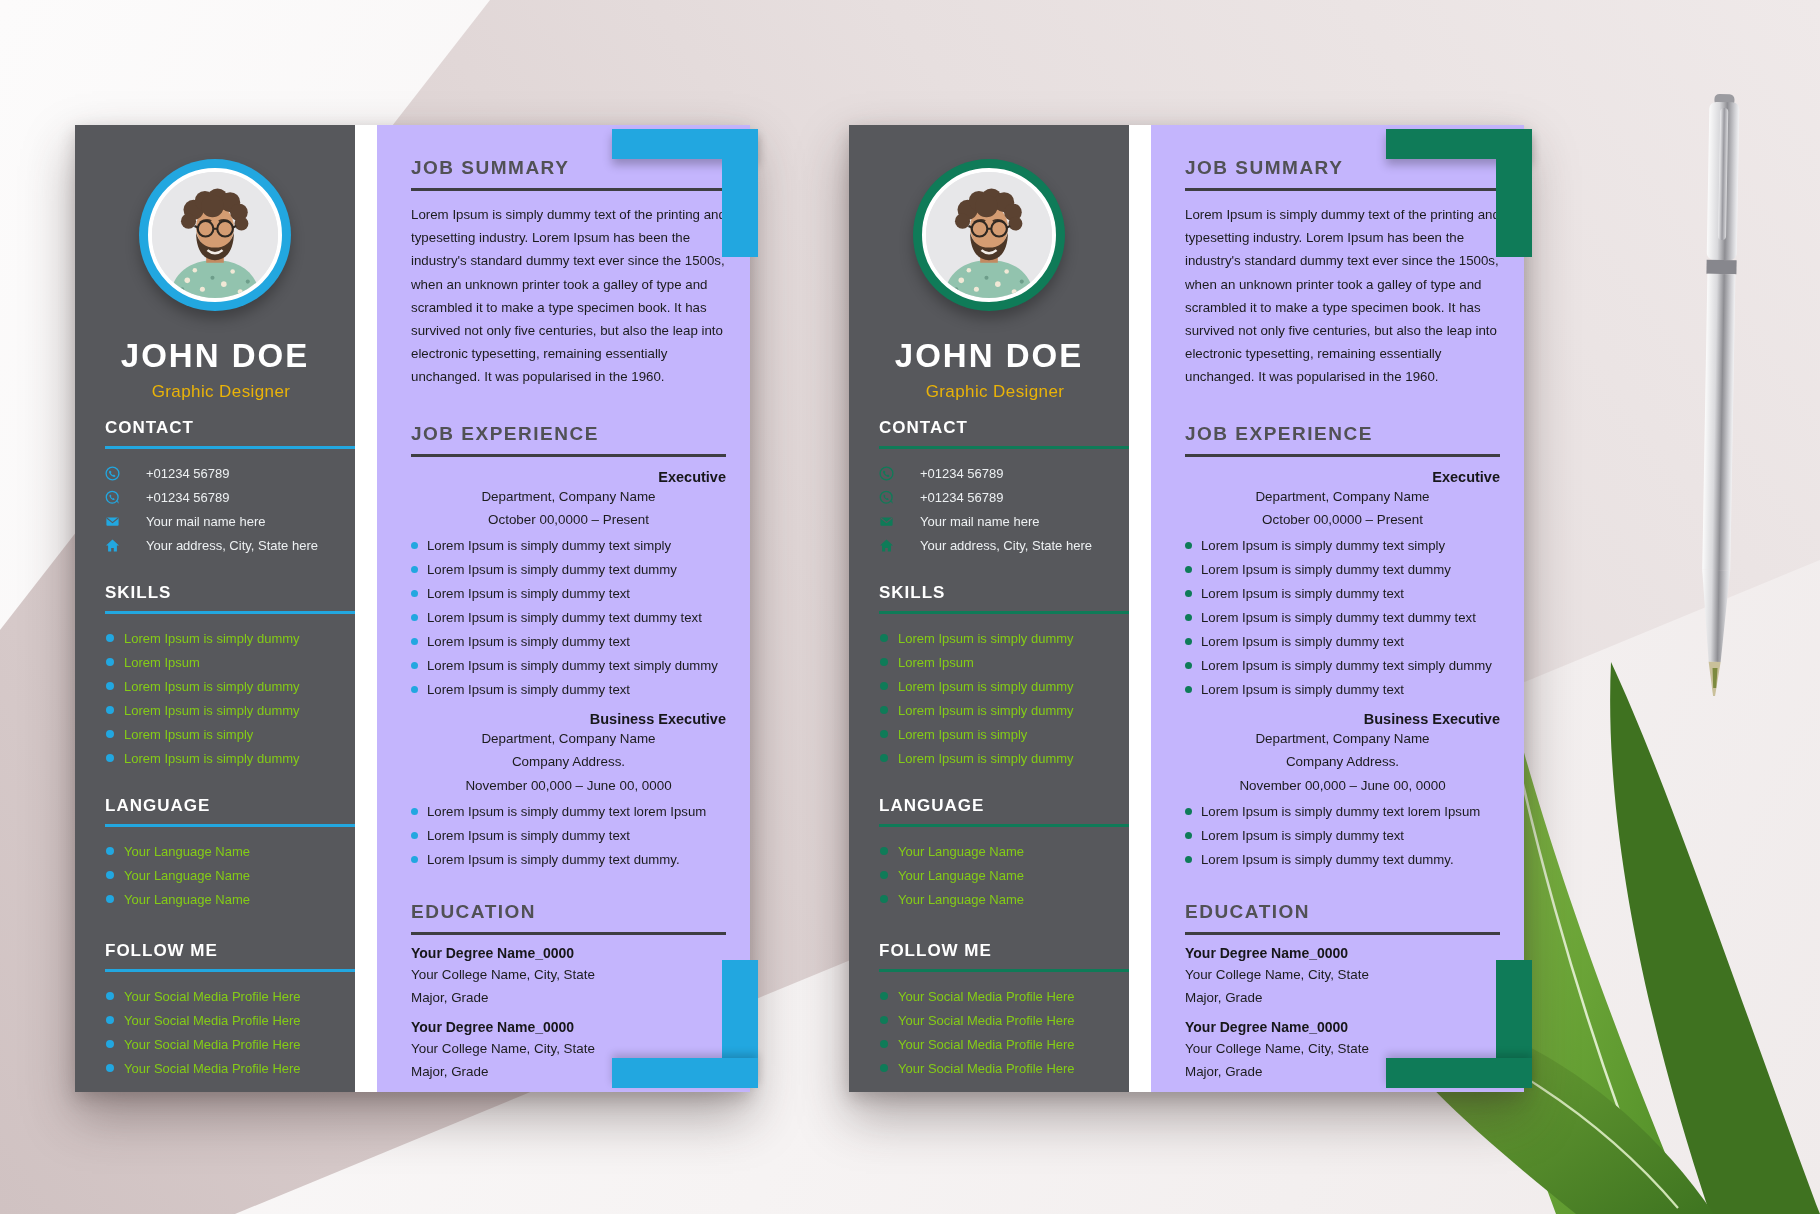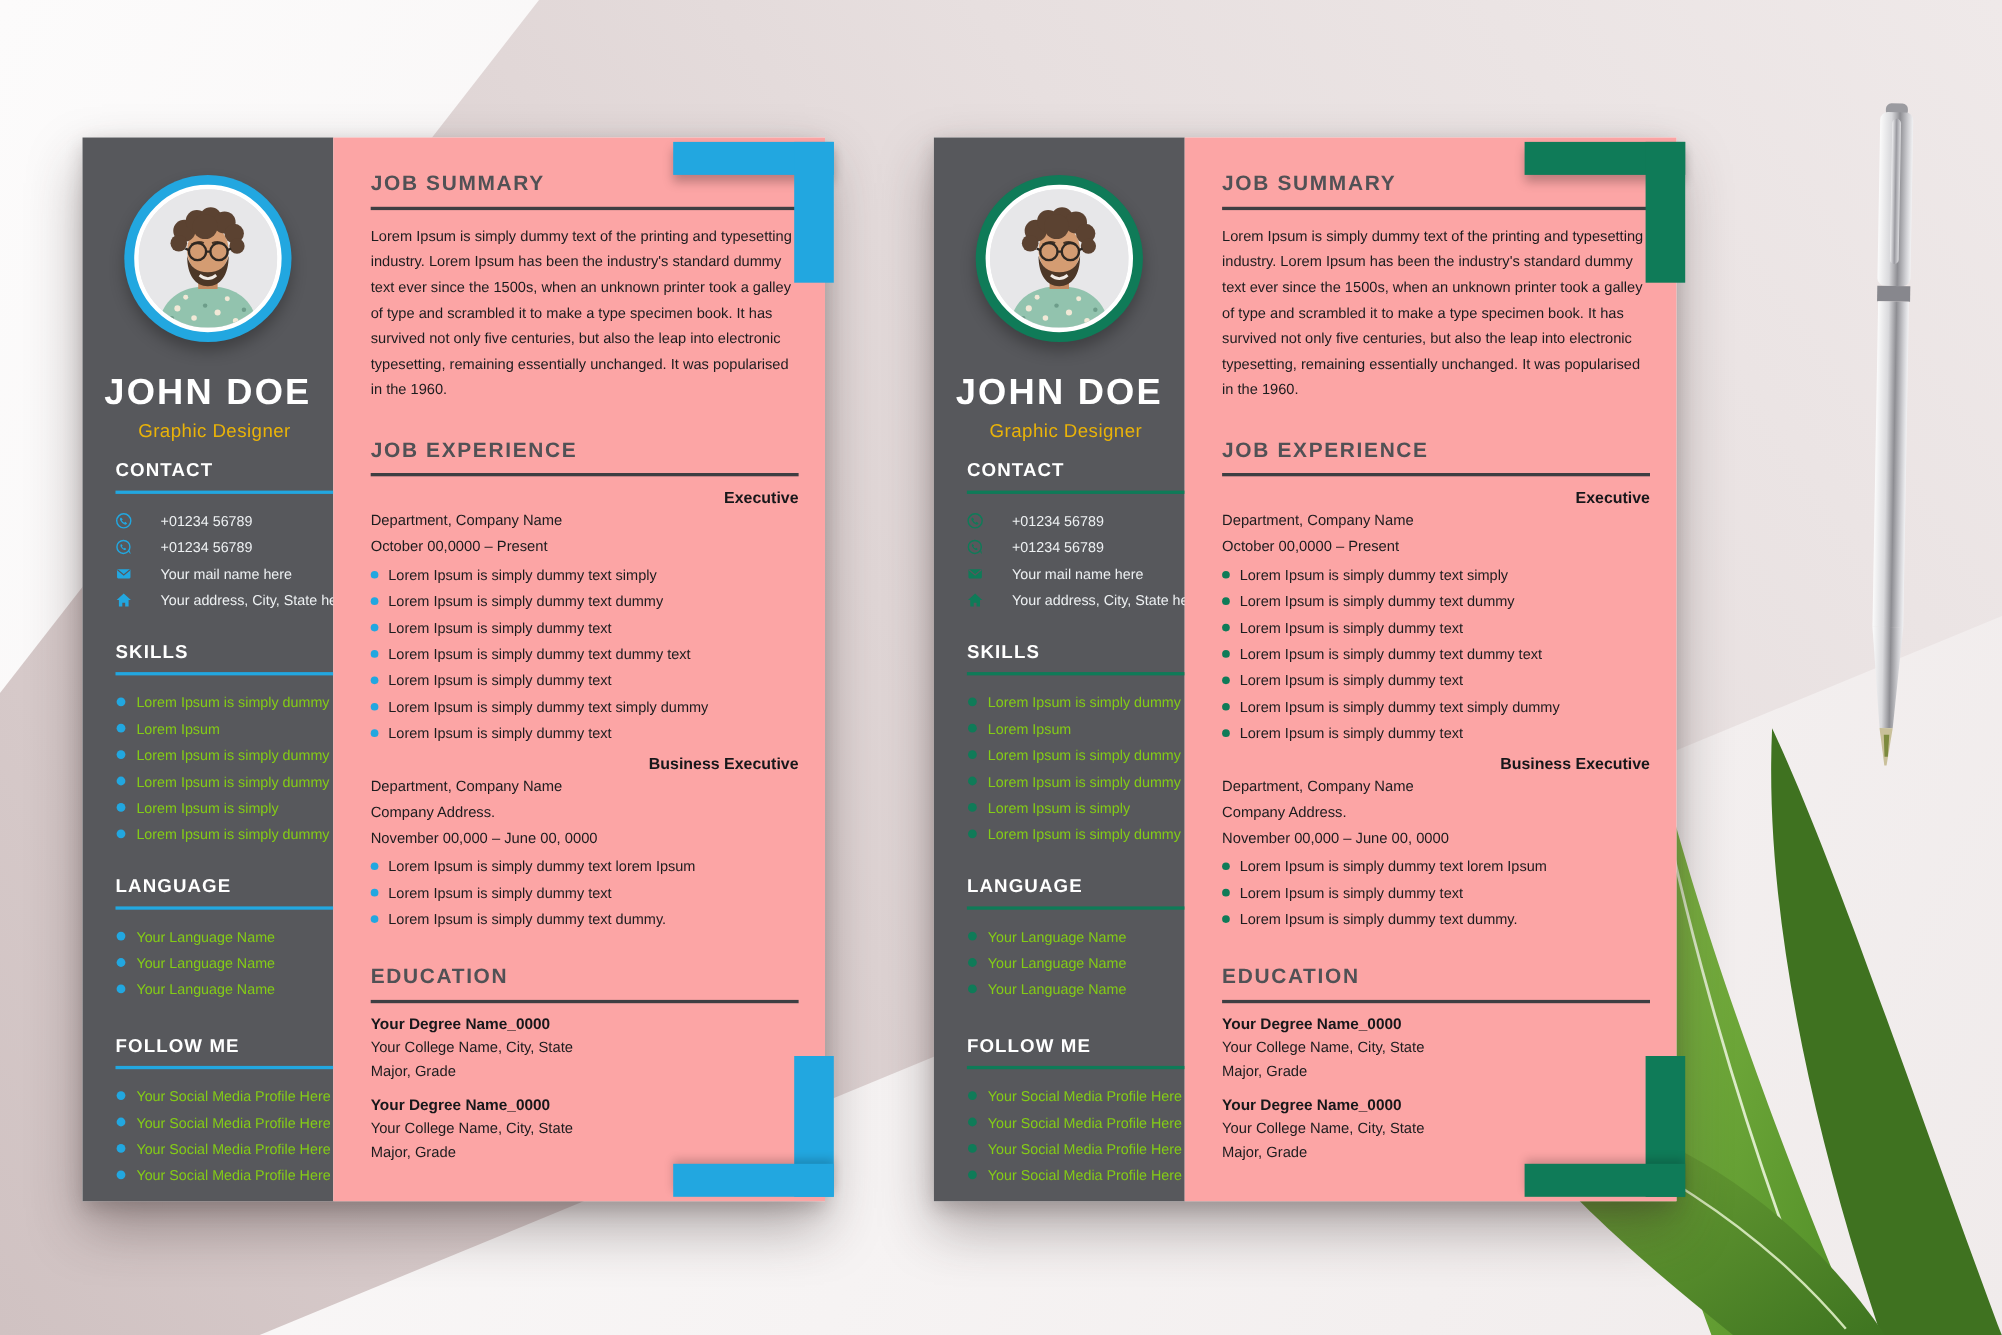"JOB SUMMARY" .content { background: #fca5a5 -> #c4b5fd; margin-left: none -> 22px }
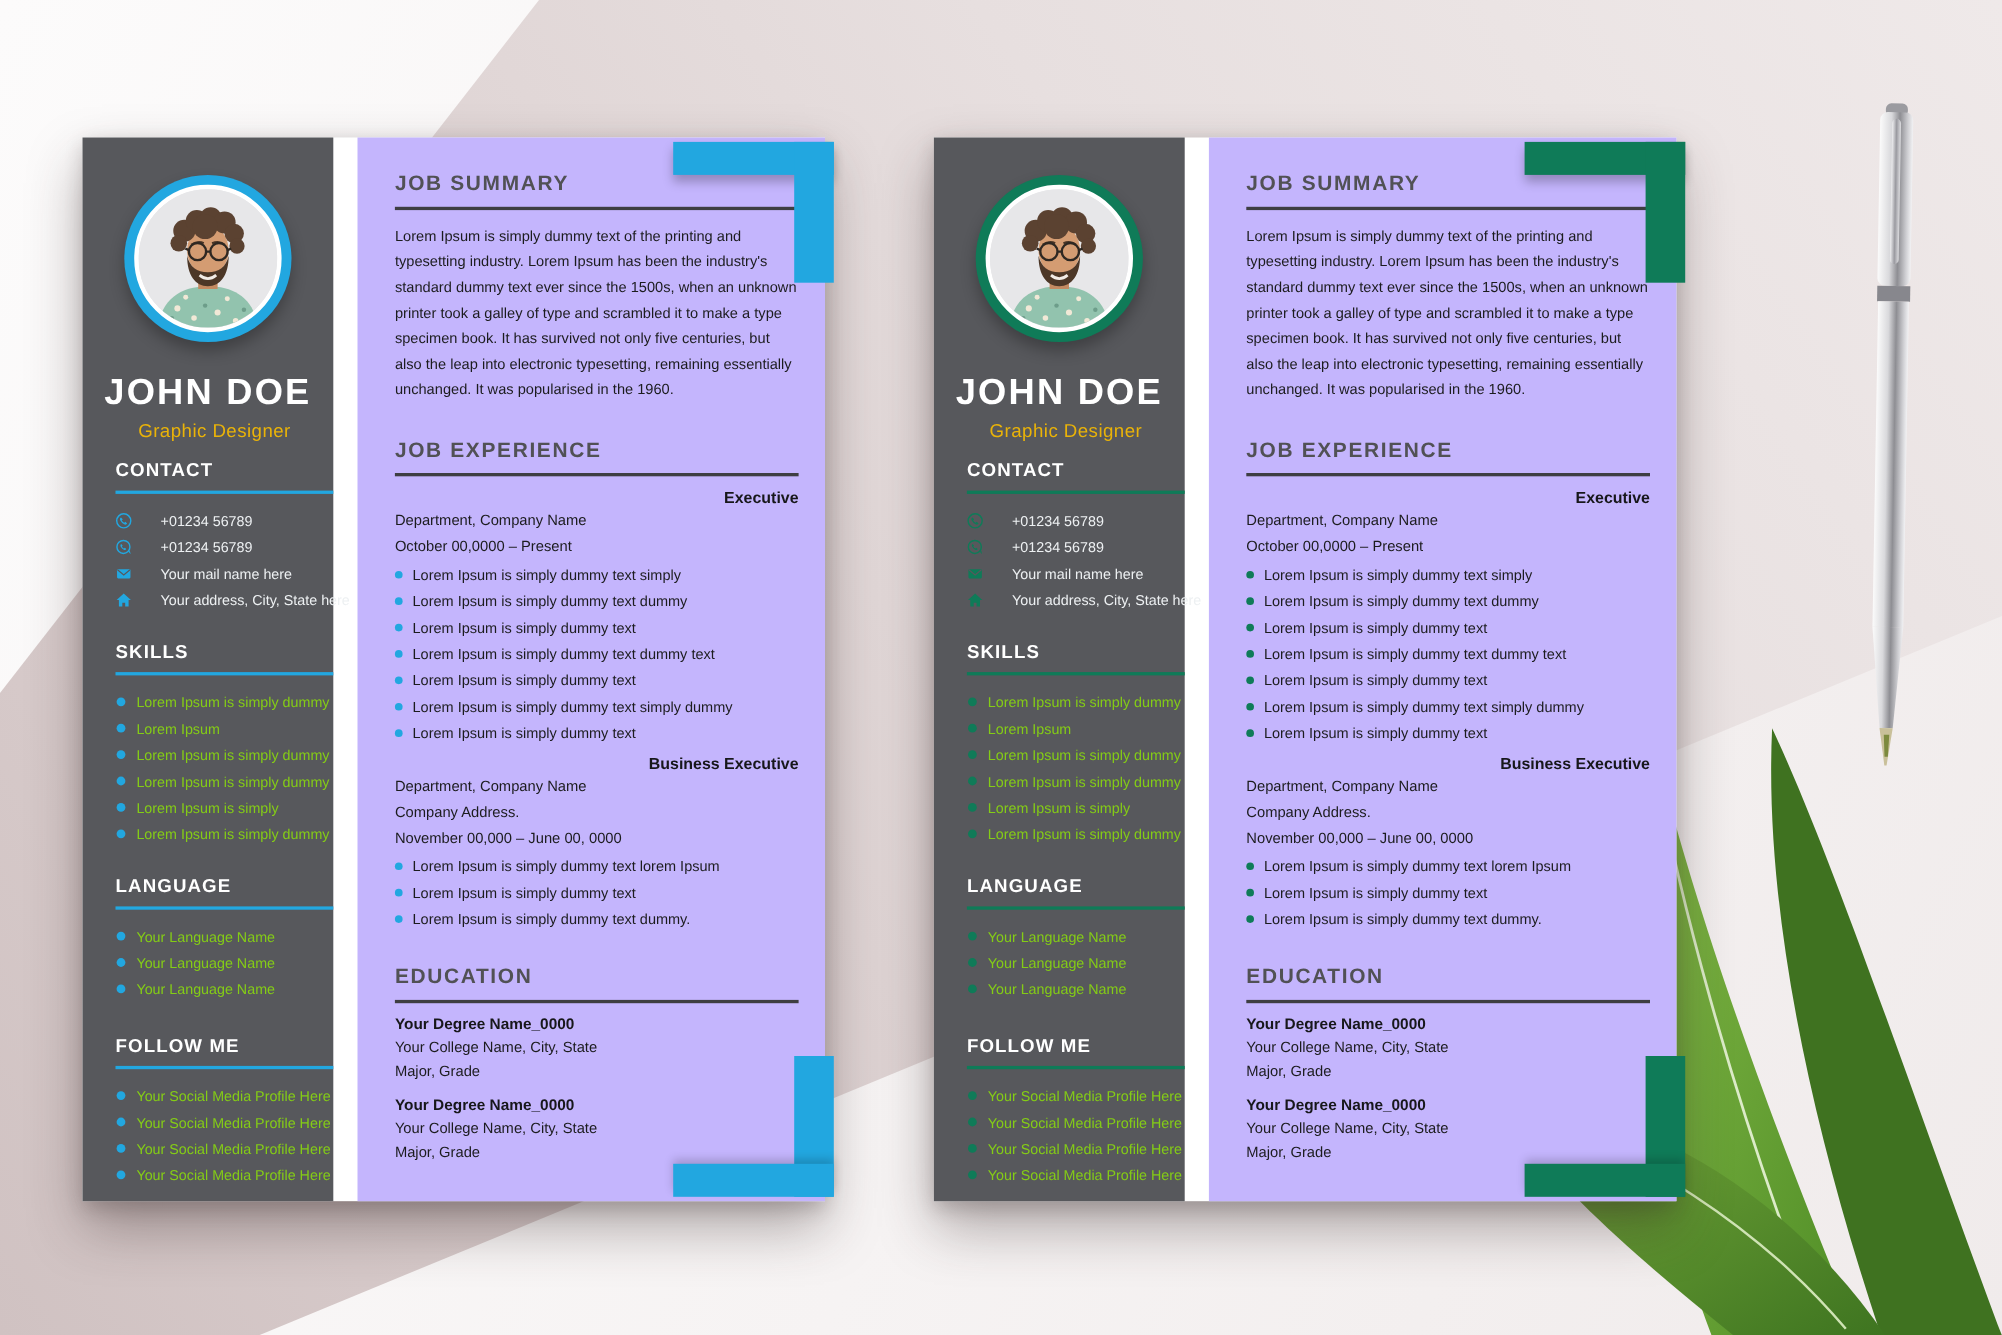"JOHN DOE" .sidebar { width: 228px -> 280px }
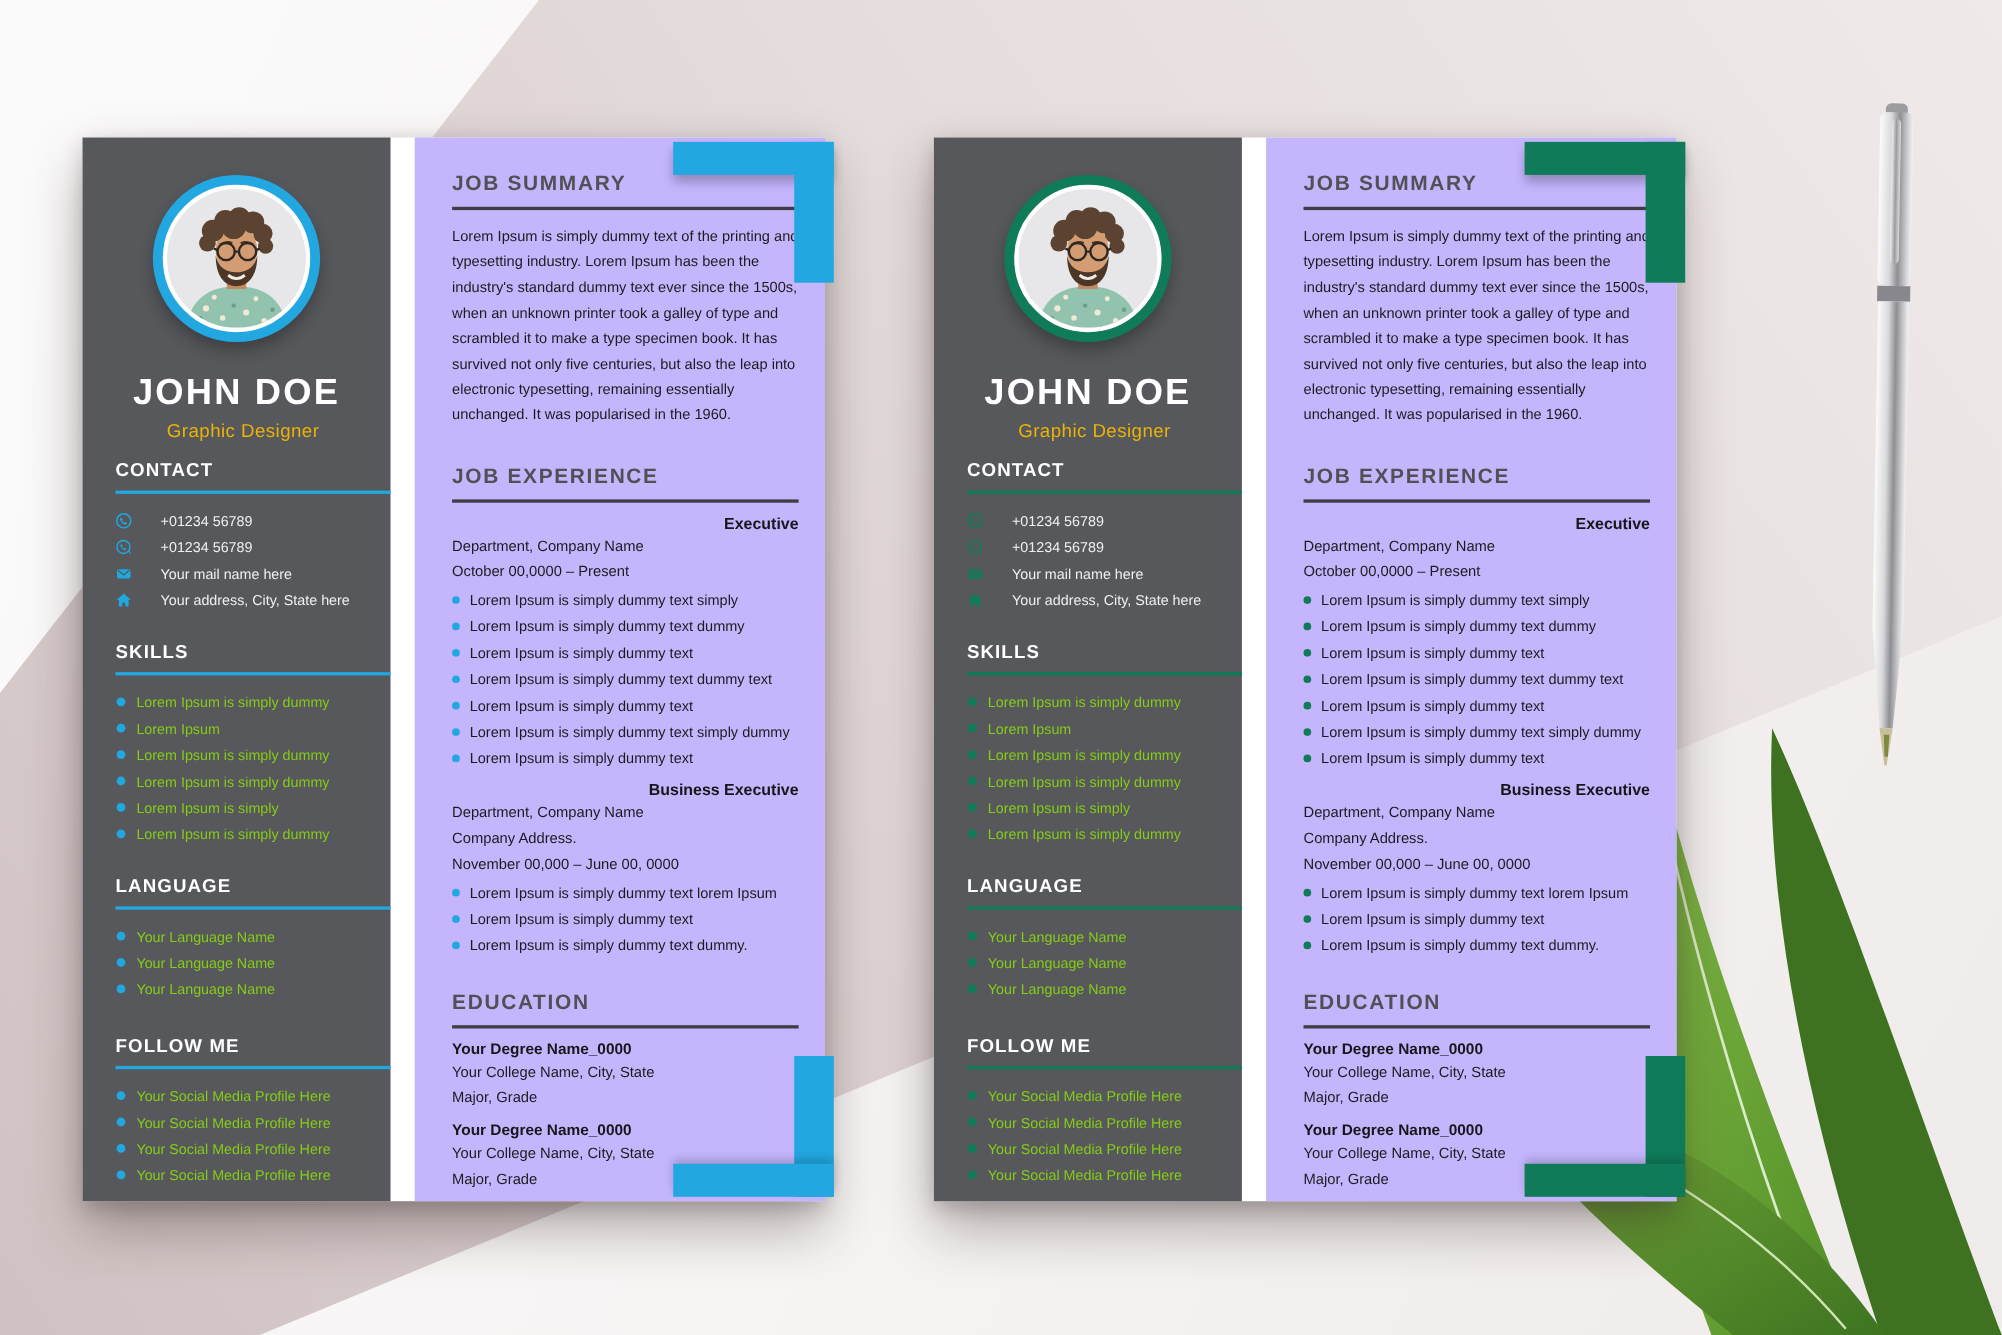"Department, Company Name" .jline { text-align: none -> center }
